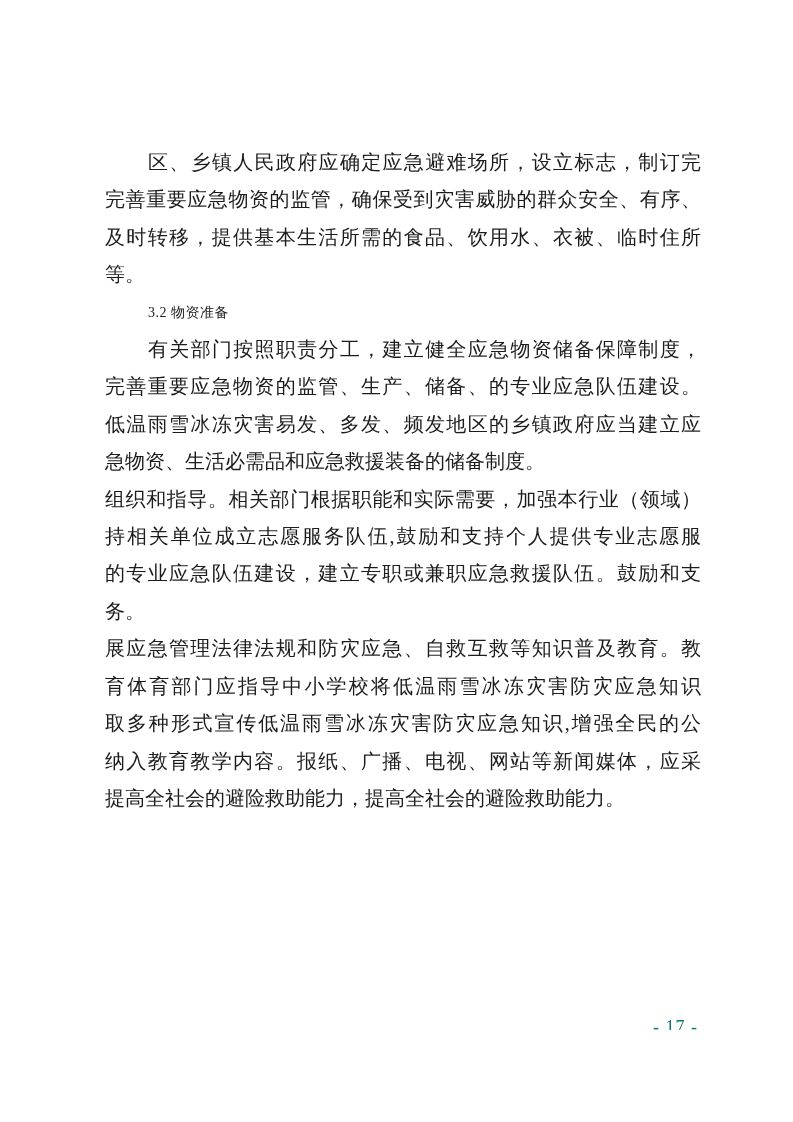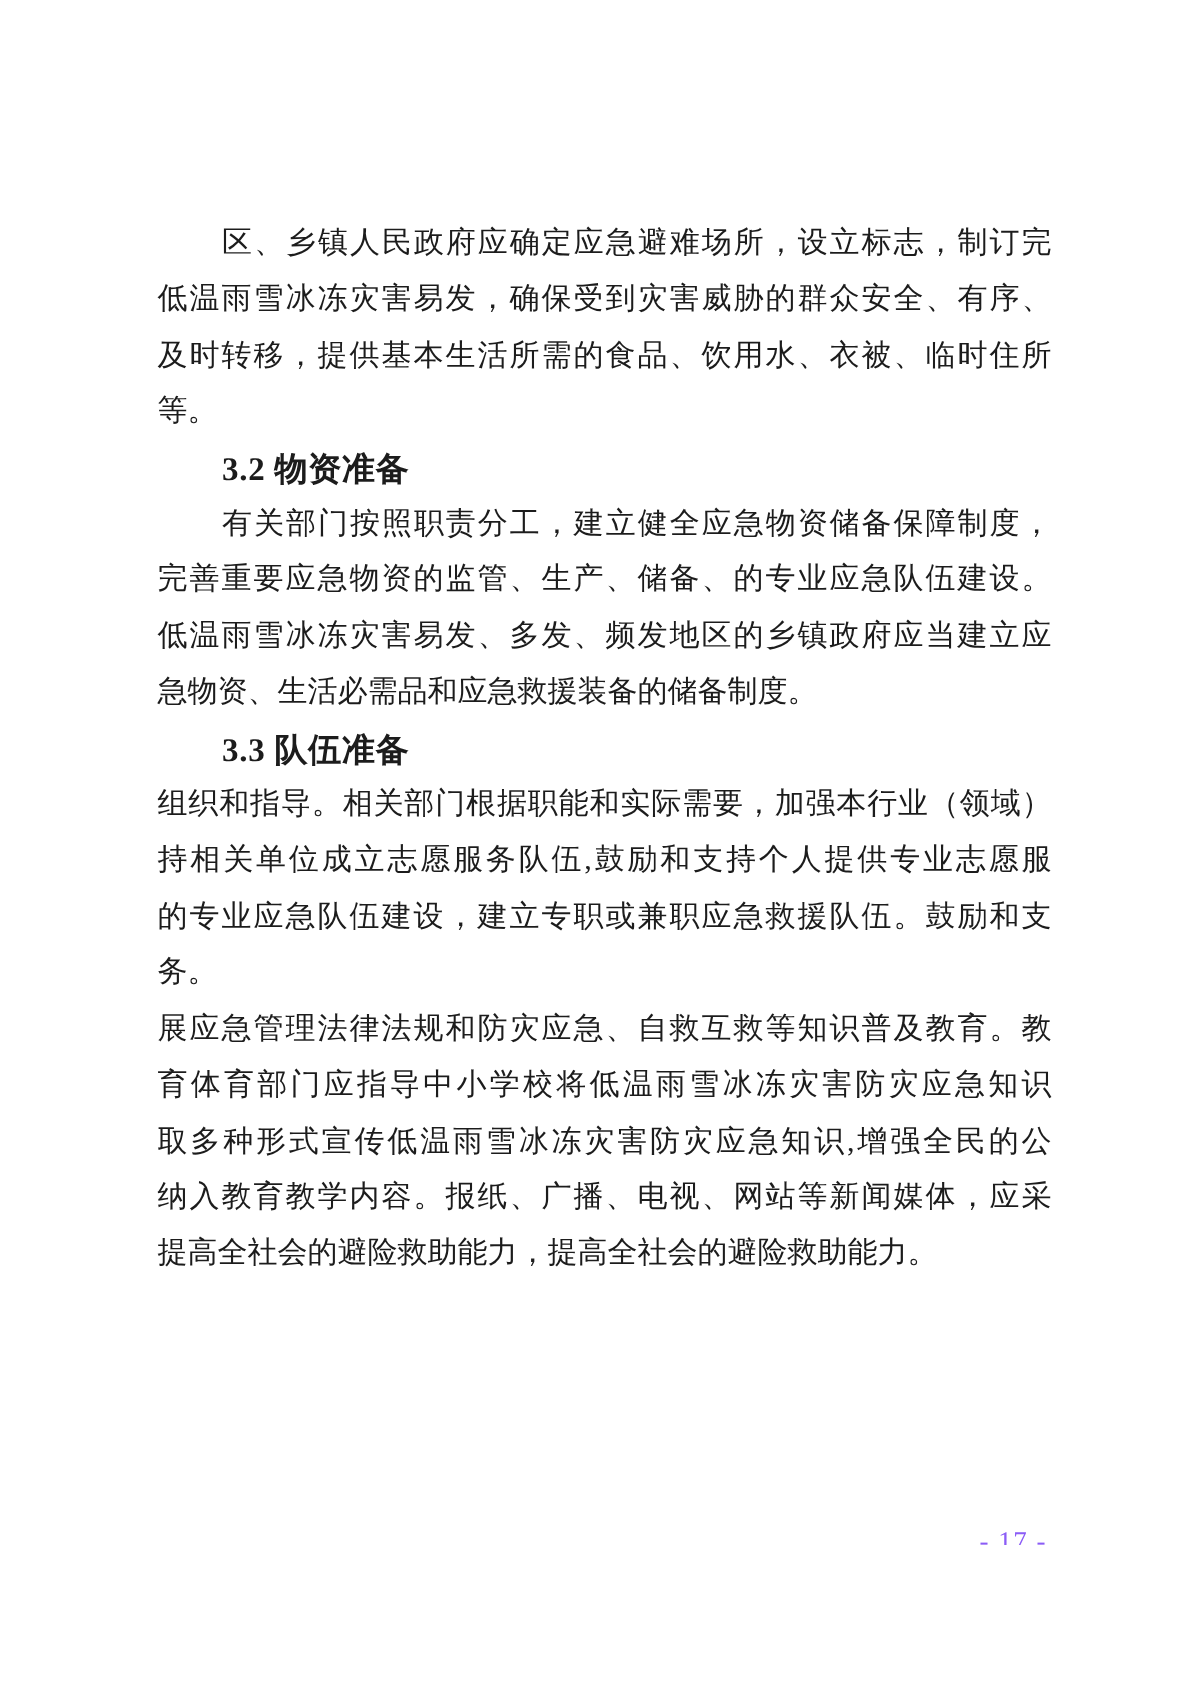"低温雨雪冰冻灾害易发，确保受到灾害威胁的群众安全、有序、" div.line { text: 低温雨雪冰冻灾害易发 -> 完善重要应急物资的监管 }
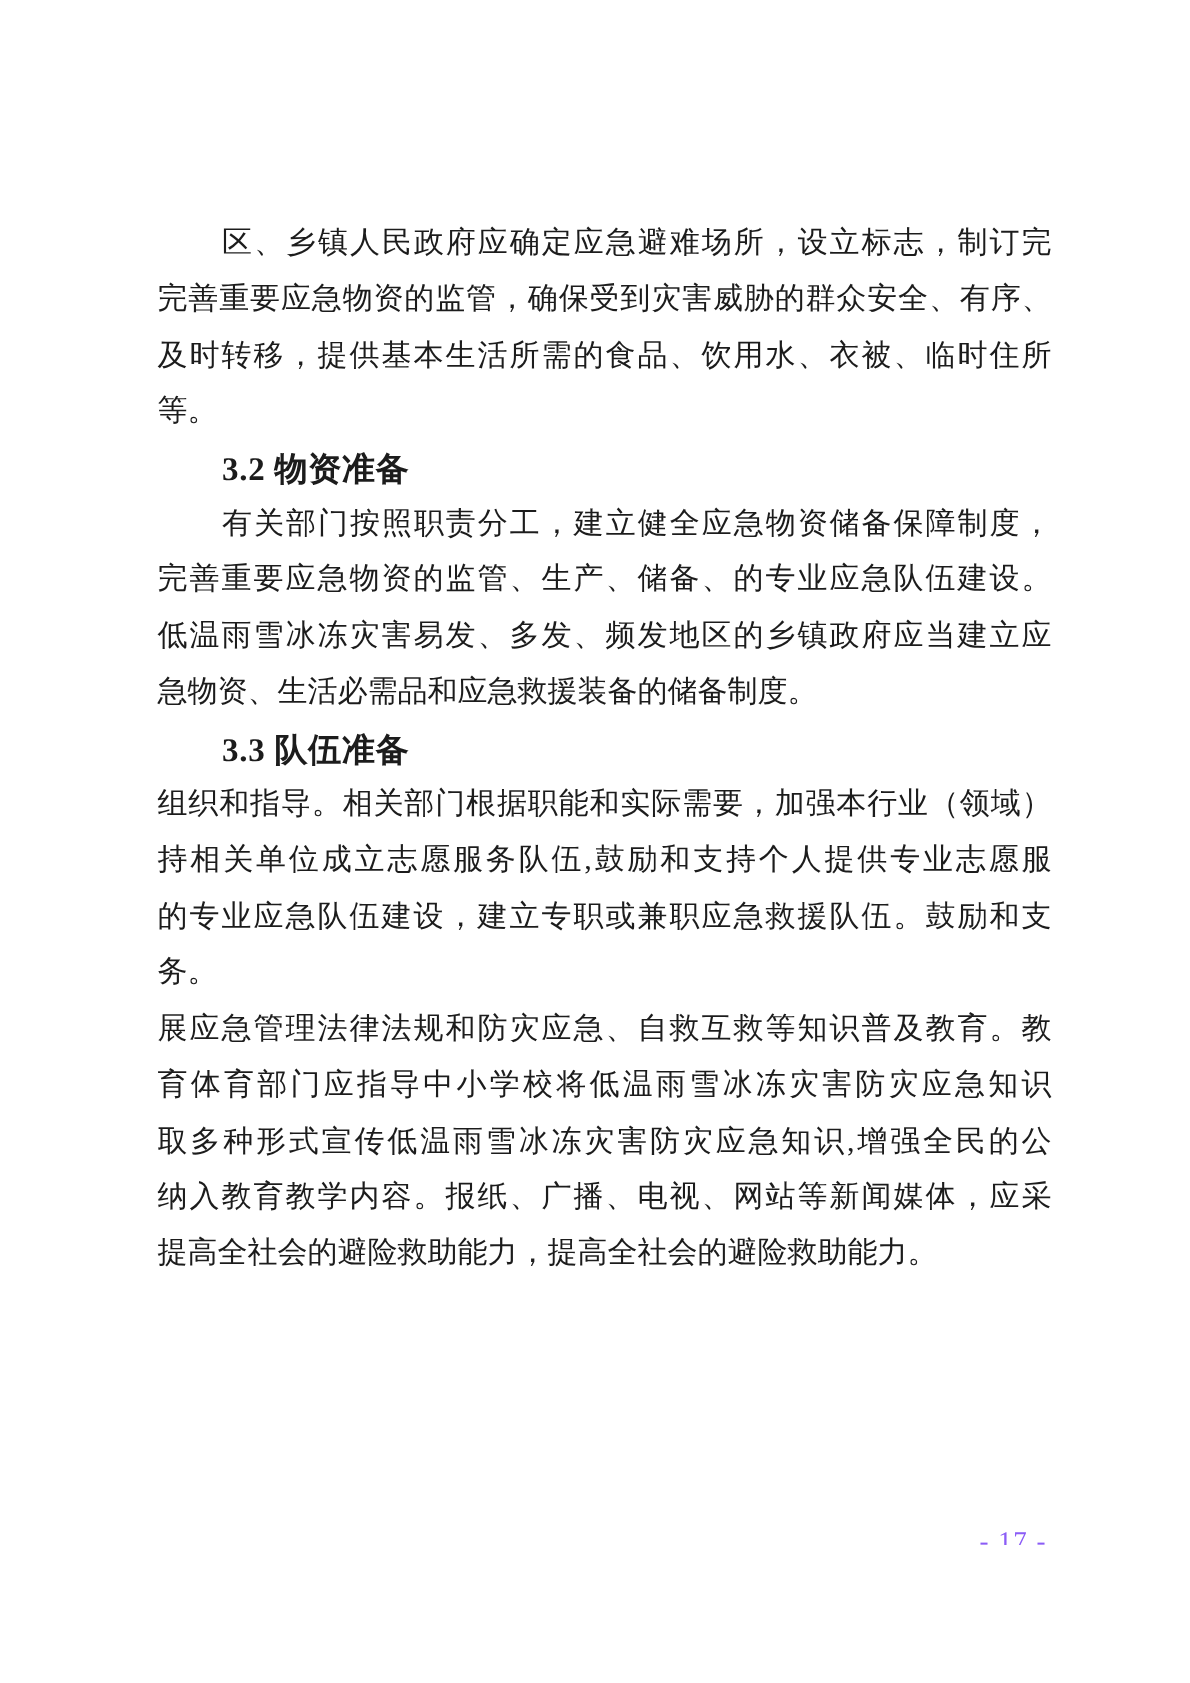"3.2 物资准备" .heading { font-size: 22px -> 14px; font-weight: bold -> normal }
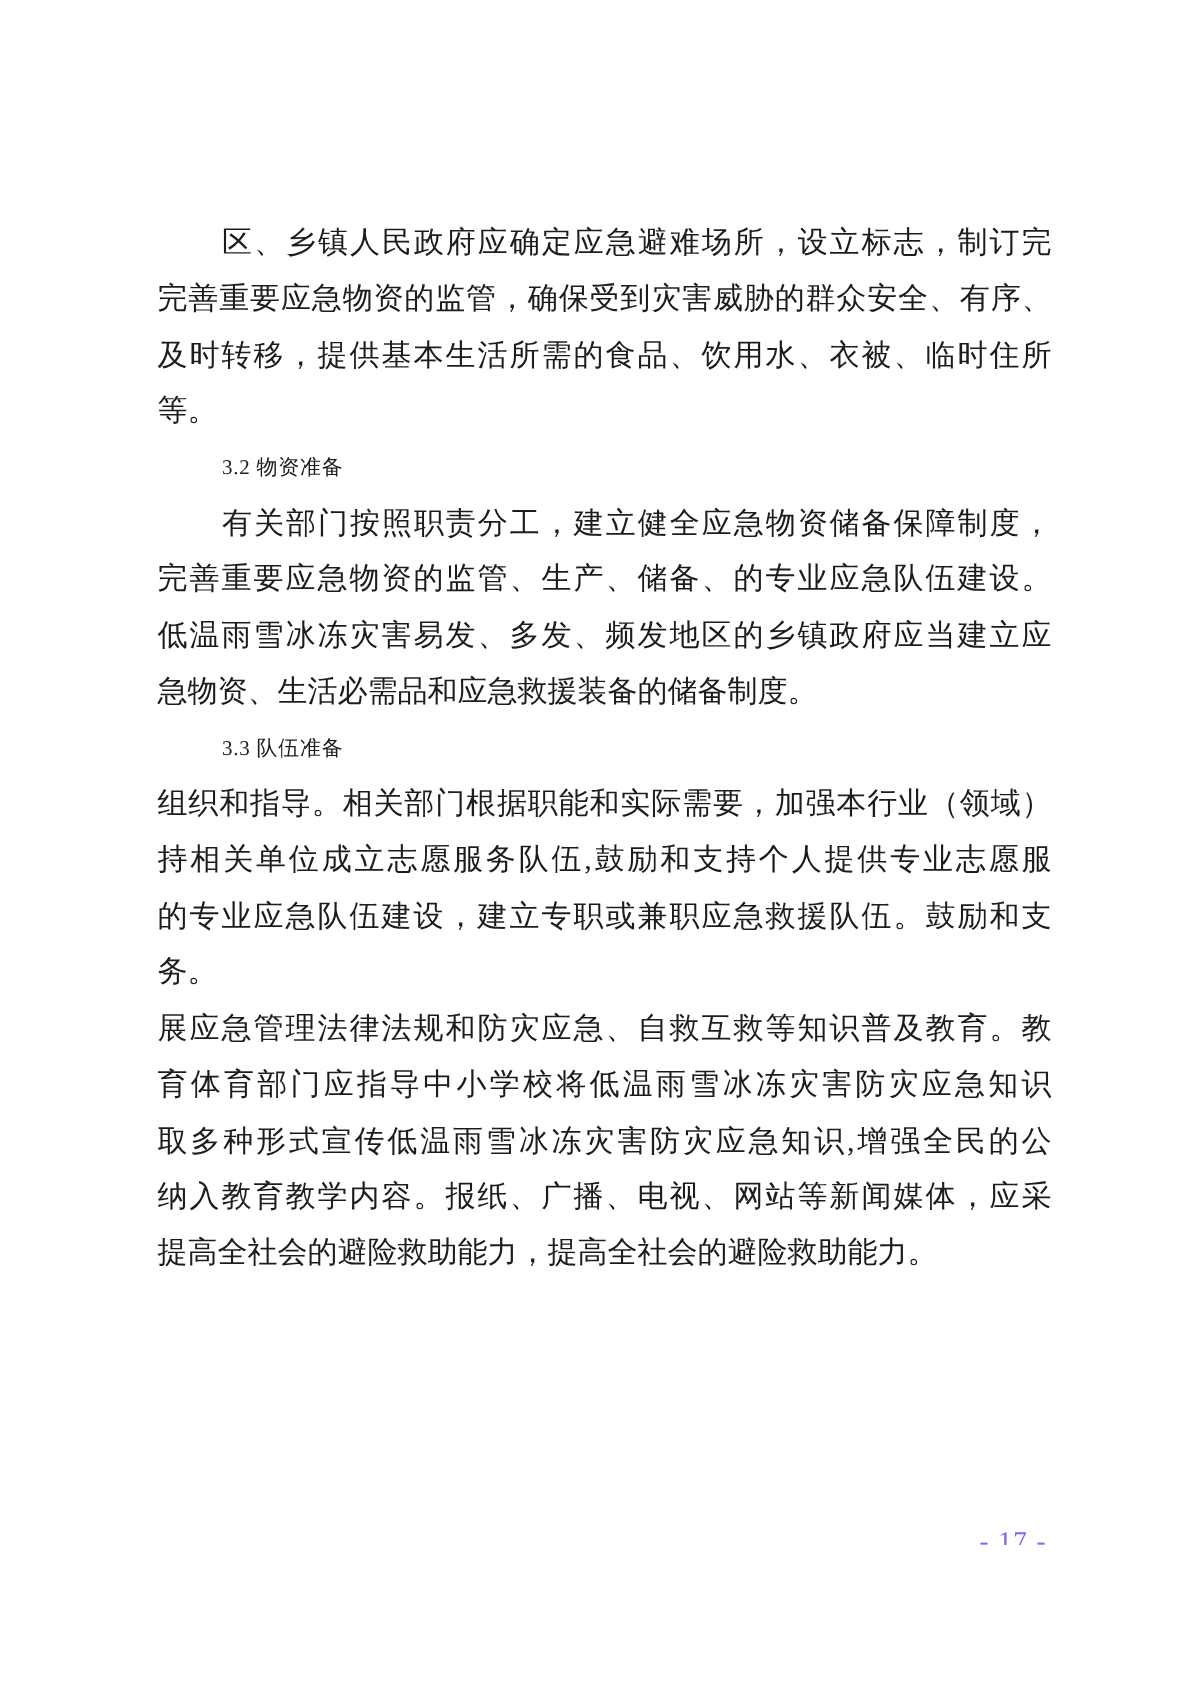"3.3 队伍准备" div.heading { html: <div>3.3 队伍准备</div> -> none }
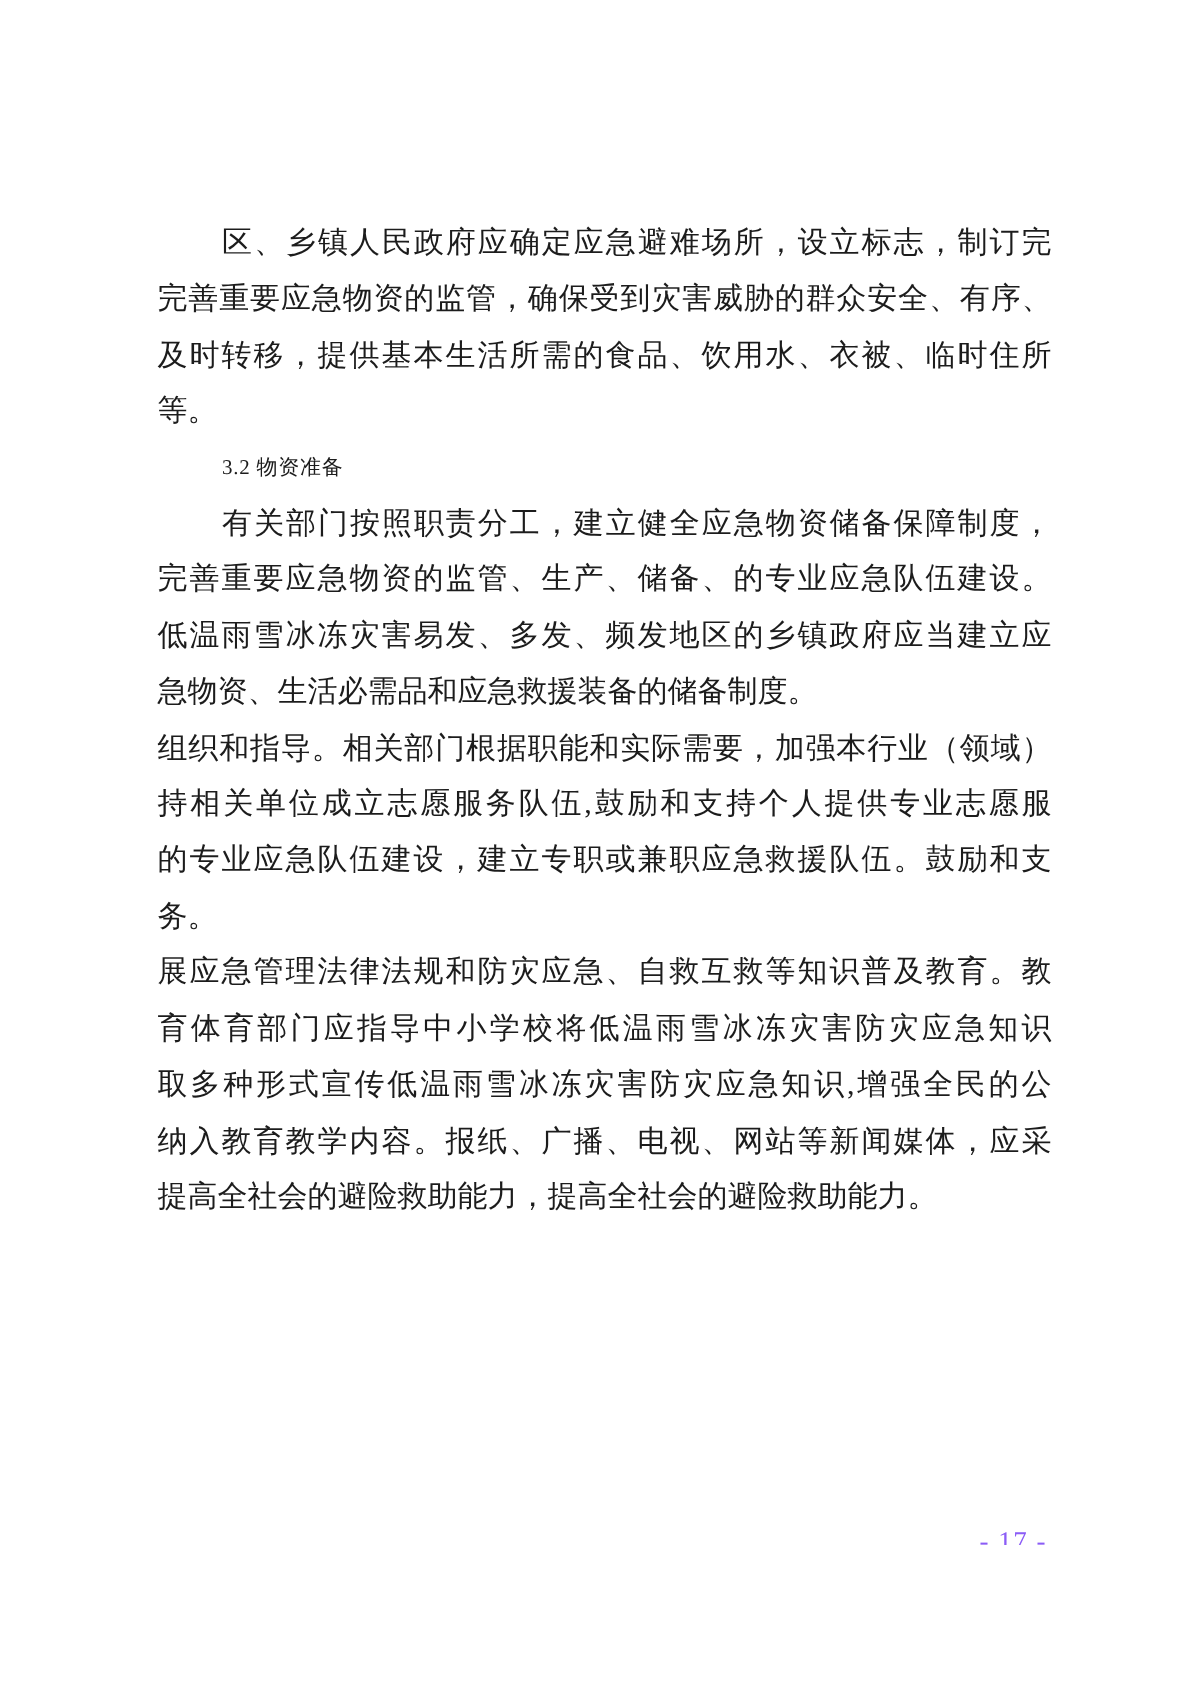"- 17 -" .footer { color: #8b5cf6 -> #0f766e }
